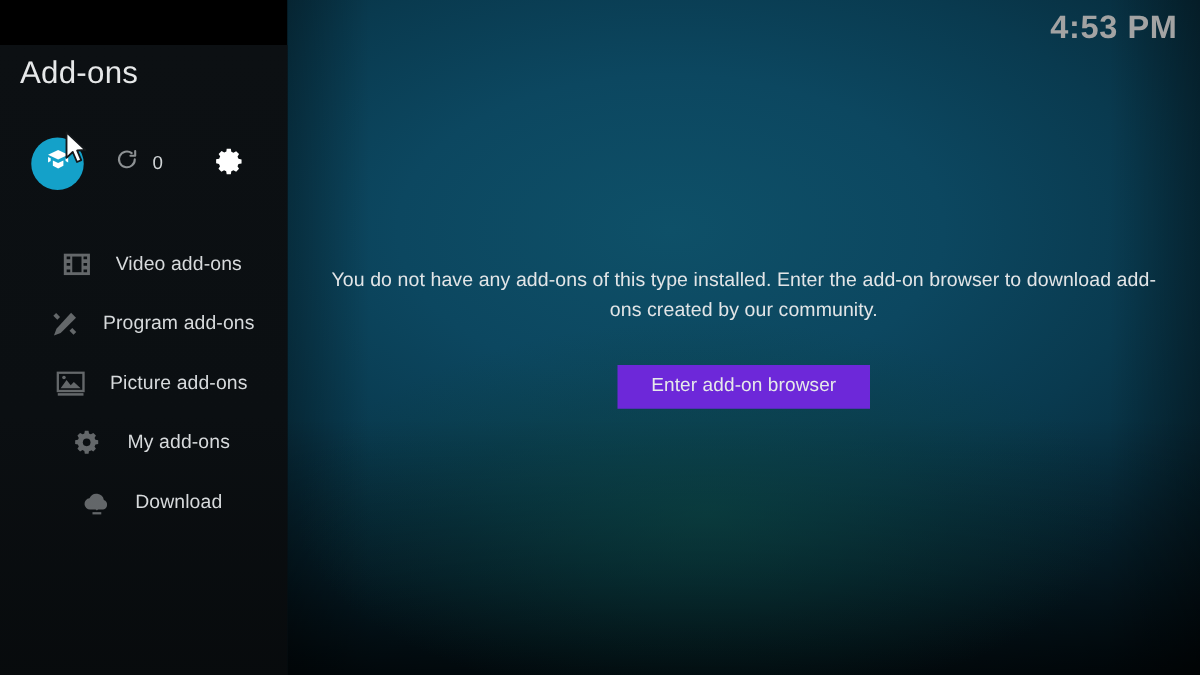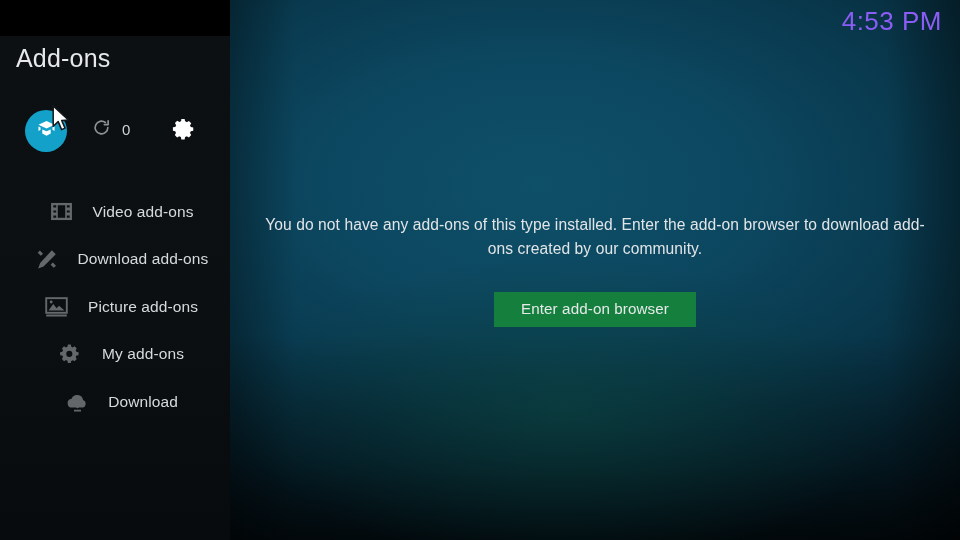"4:53 PM" .clock { color: #8b5cf6 -> #a3a3a3; font-weight: 400 -> 700 }
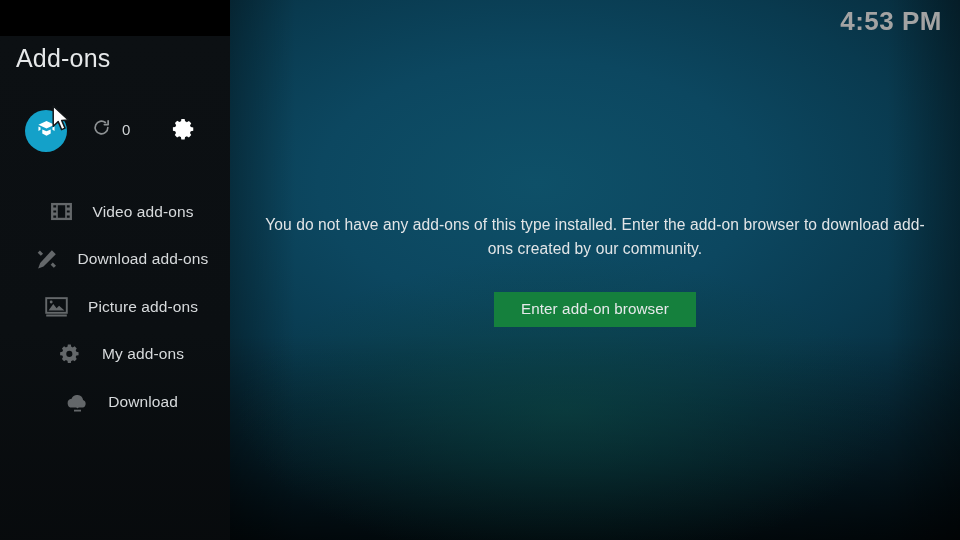"Download add-ons" span.menu-label { text: Download -> Program }
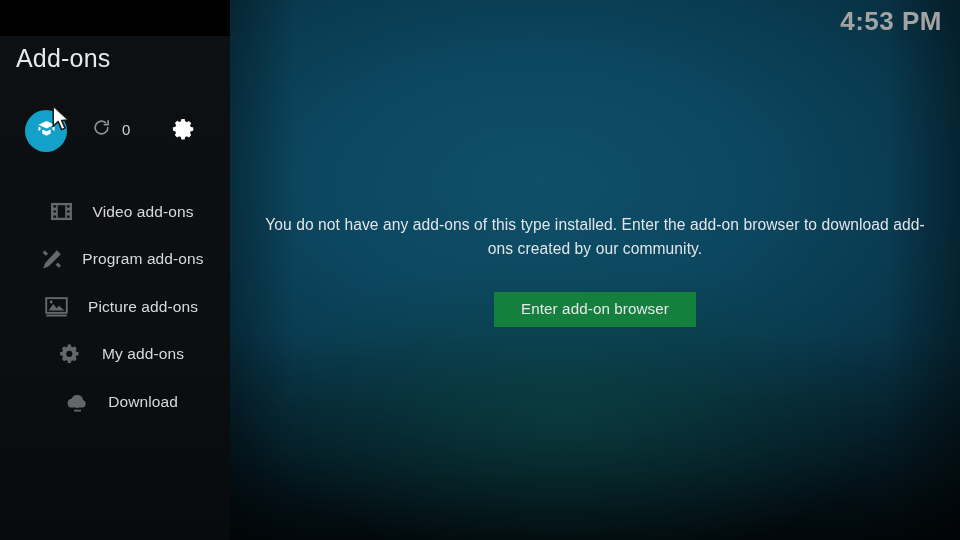"Enter add-on browser" .browser-button { background: #15803d -> #6d28d9 }
